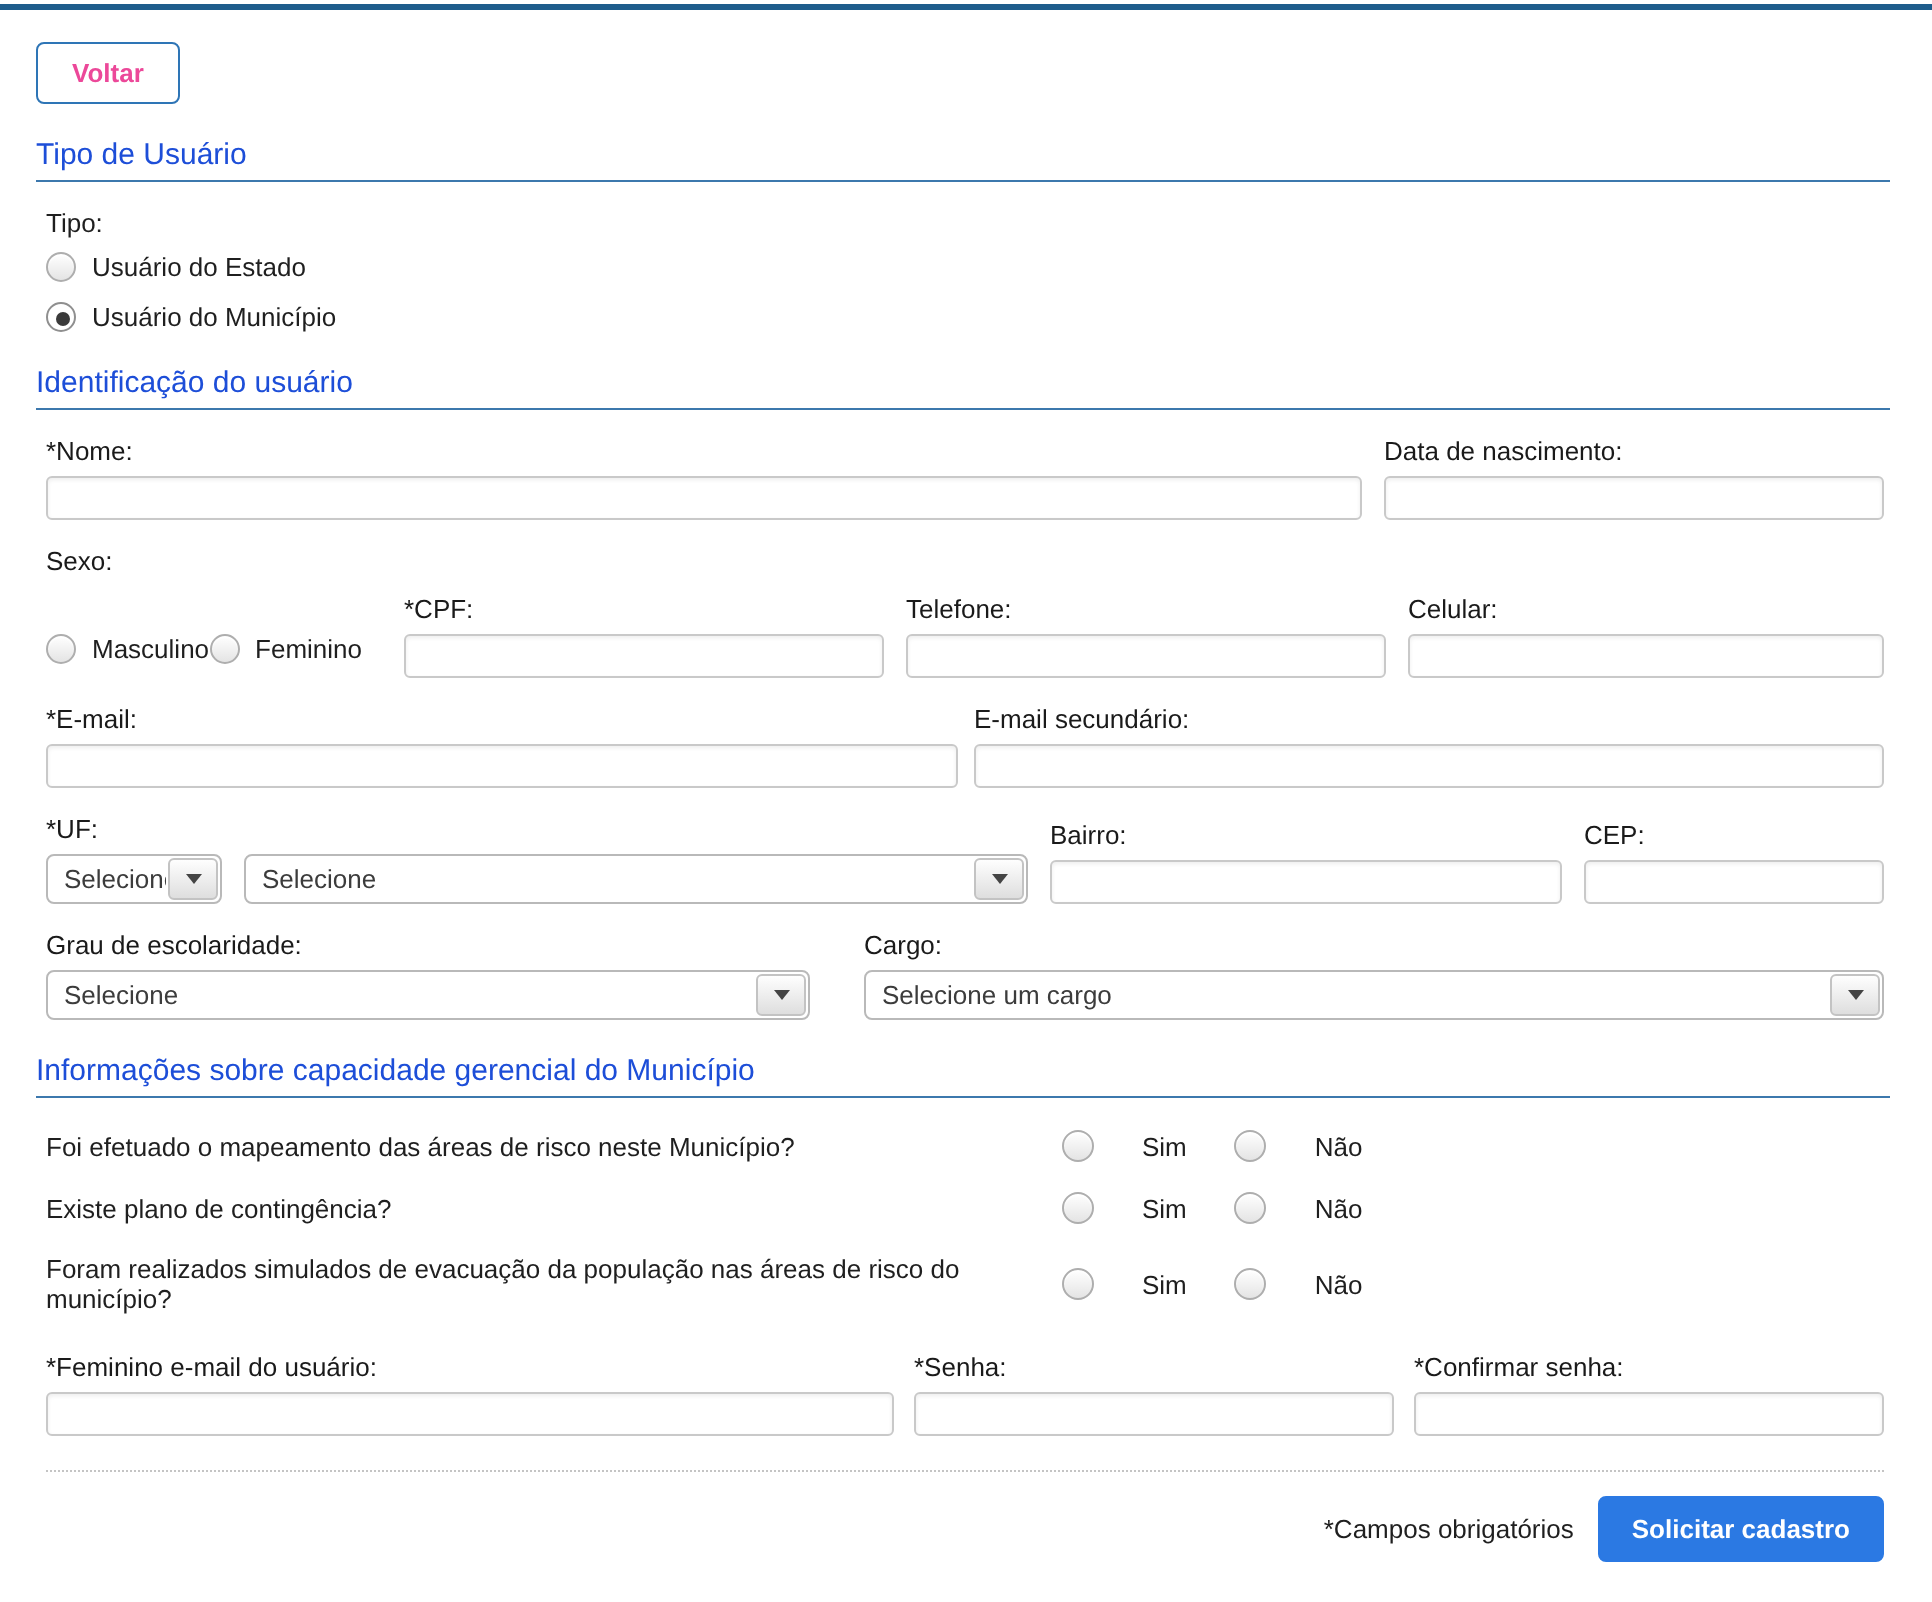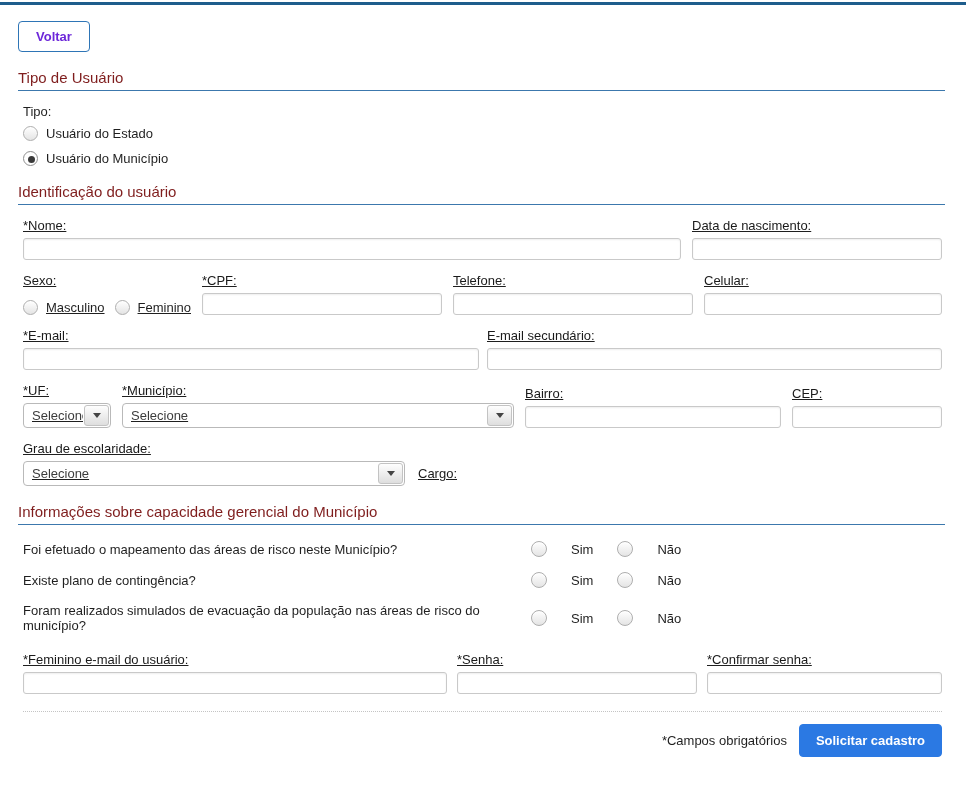"Voltar" .btn-voltar { color: #6d28d9 -> #ec4899 }
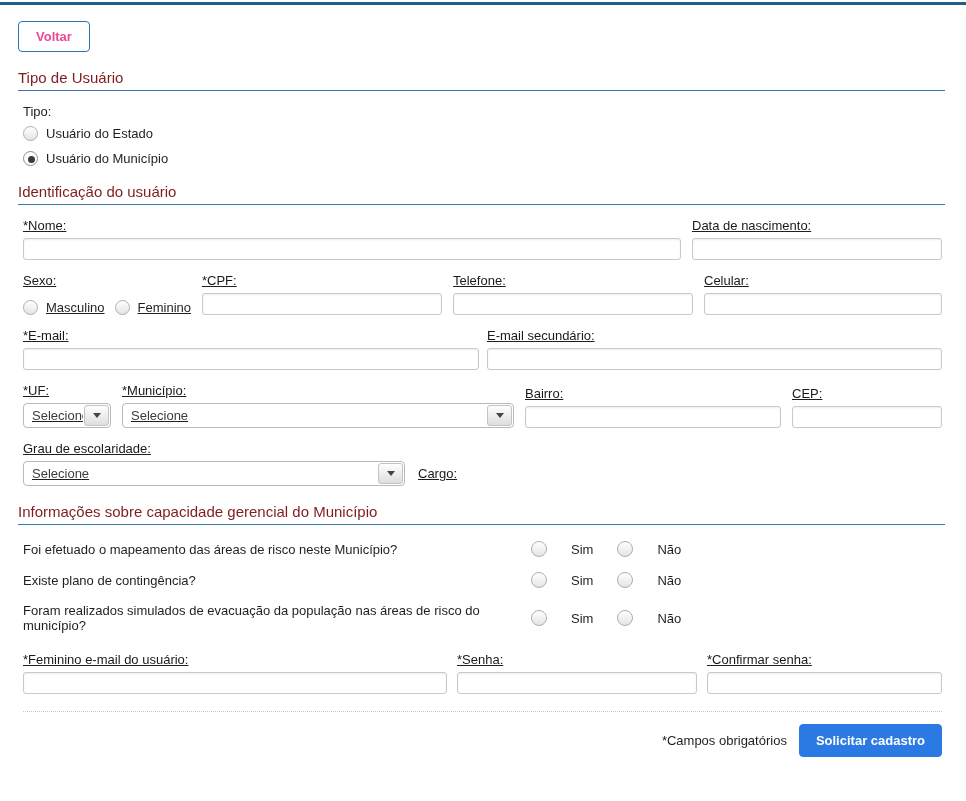"Tipo de Usuário" .section-title { color: #7f1d1d -> #1d4ed8 }
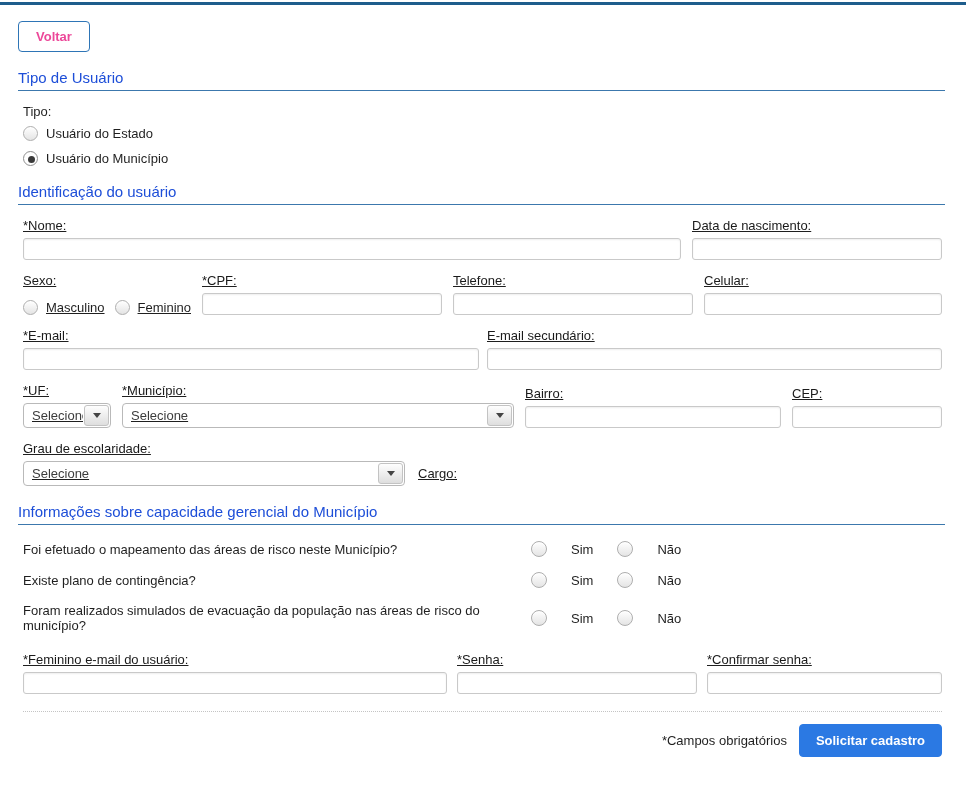"*Nome:" .row { text-decoration: underline -> none }
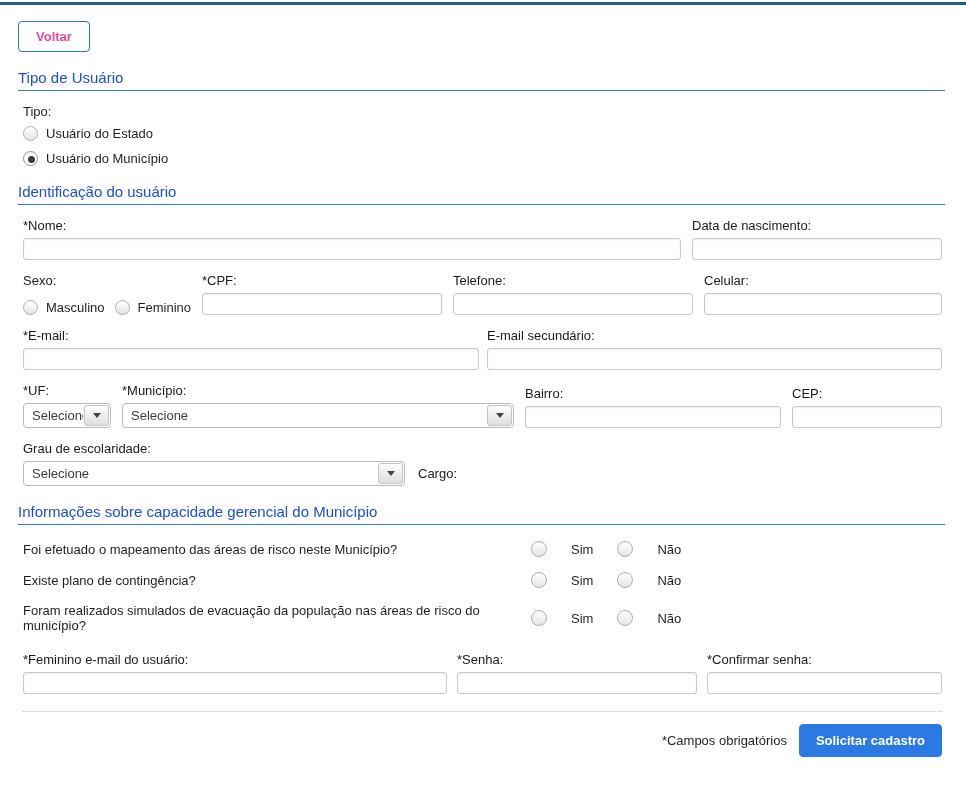"Masculino" .sexo-options { align-items: flex-end -> flex-start; gap: 10px -> none; margin-top: none -> 24px }
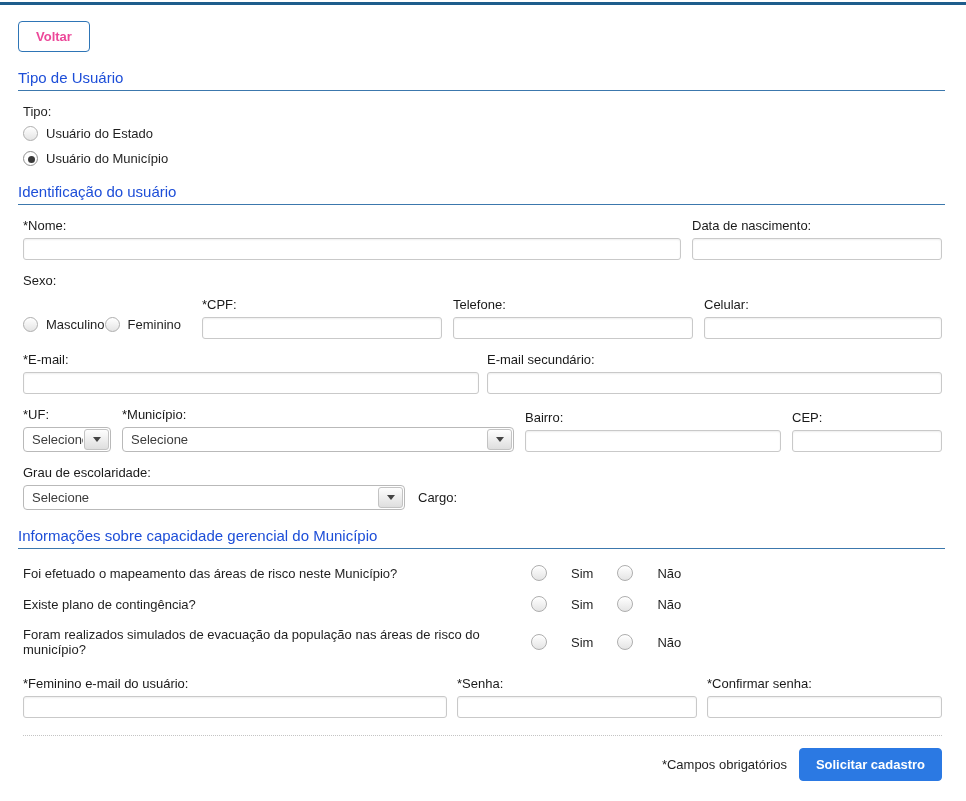"*Município:" label { html: <label>*Município:</label> -> none }
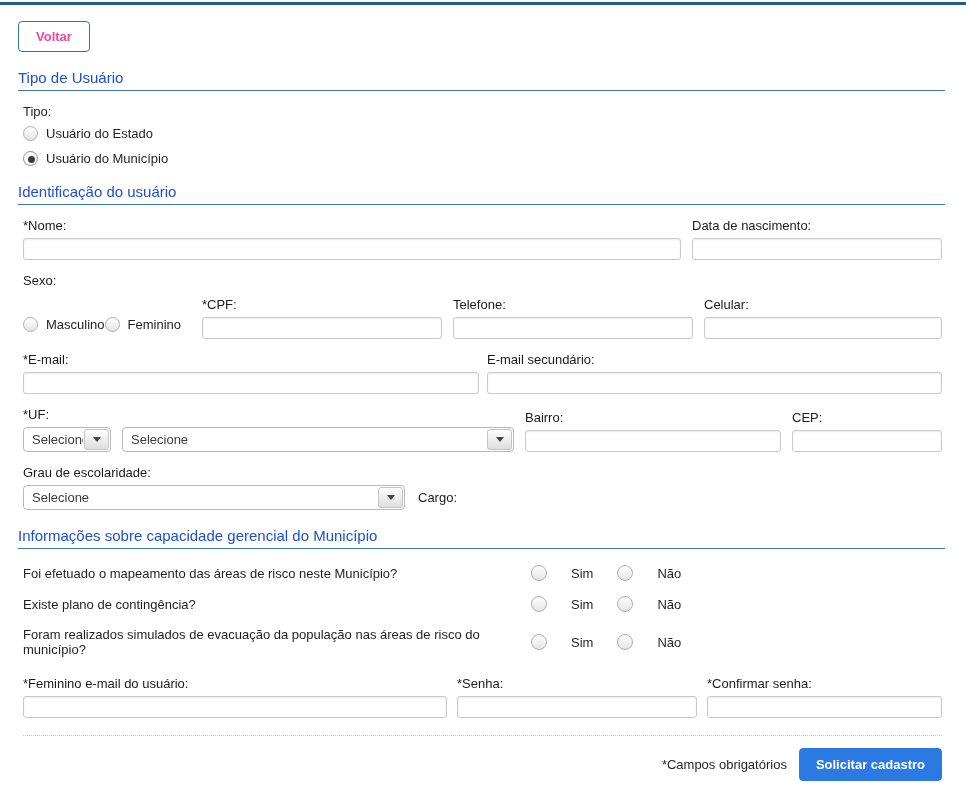"Grau de escolaridade:" div.row { gap: 13px -> 27px }
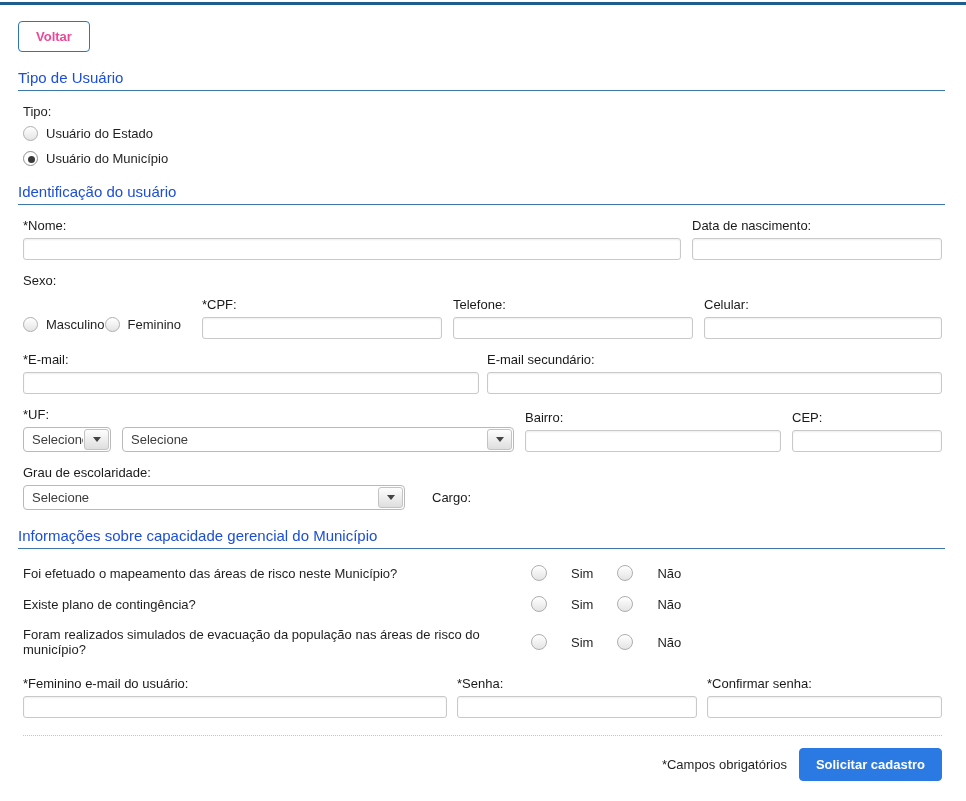"Selecione um cargo" div.combobox { html: none -> <div> <span>Selecione um cargo</span> <span> <span></span> </span> </div> }
